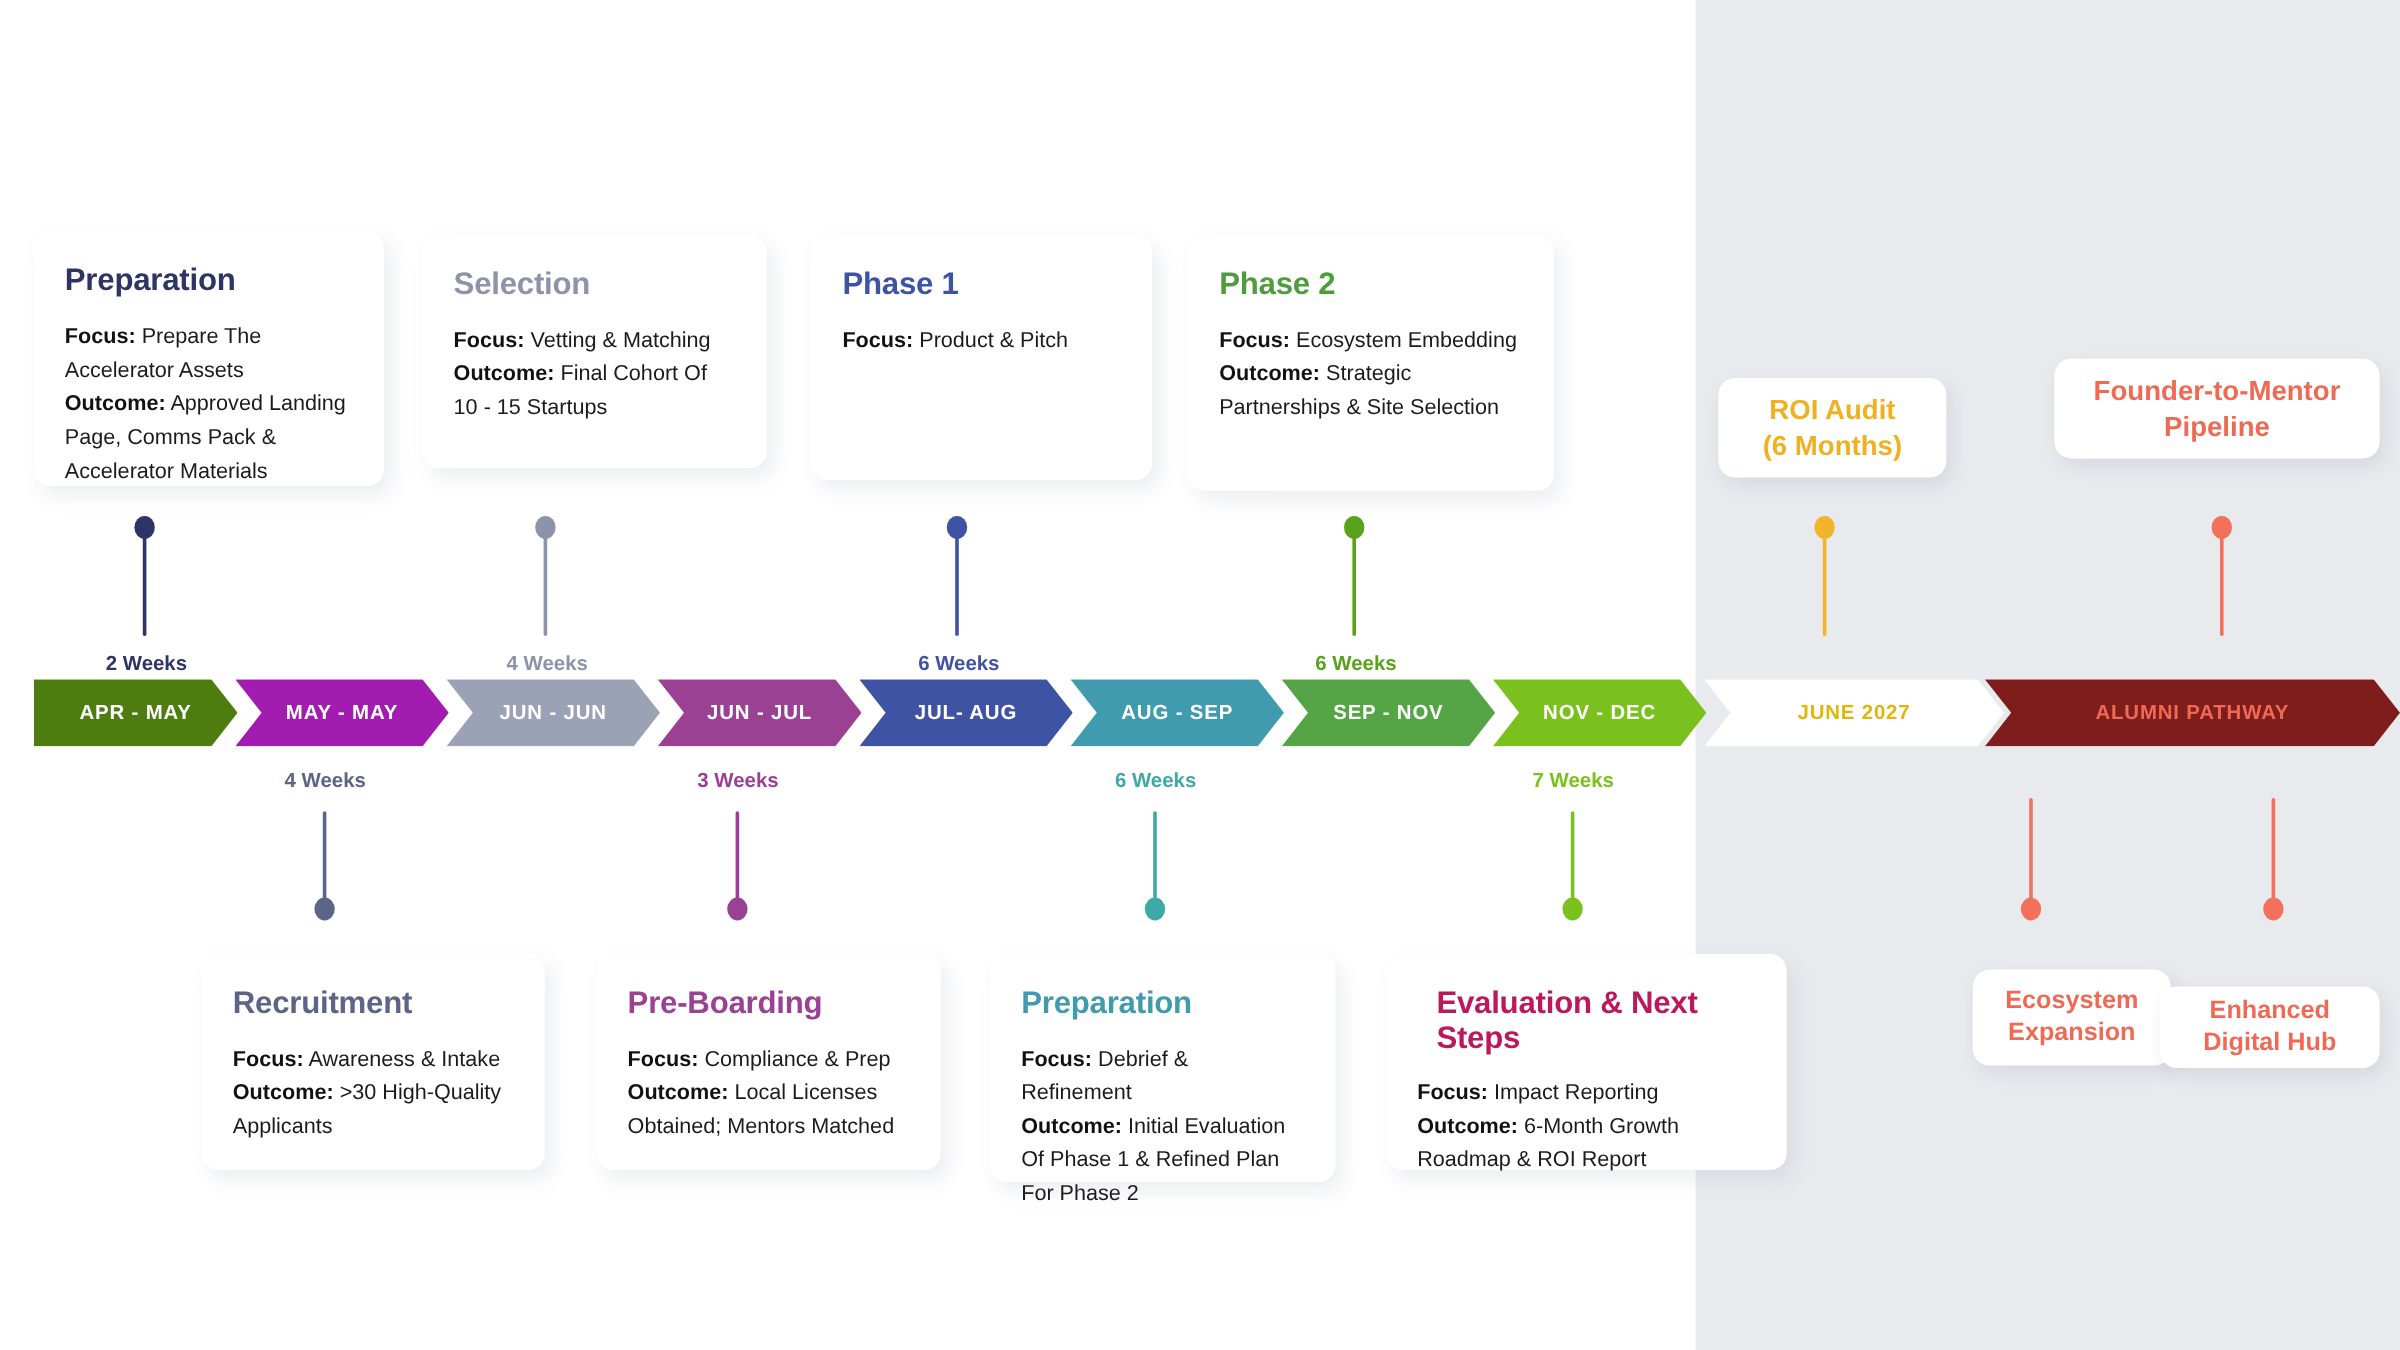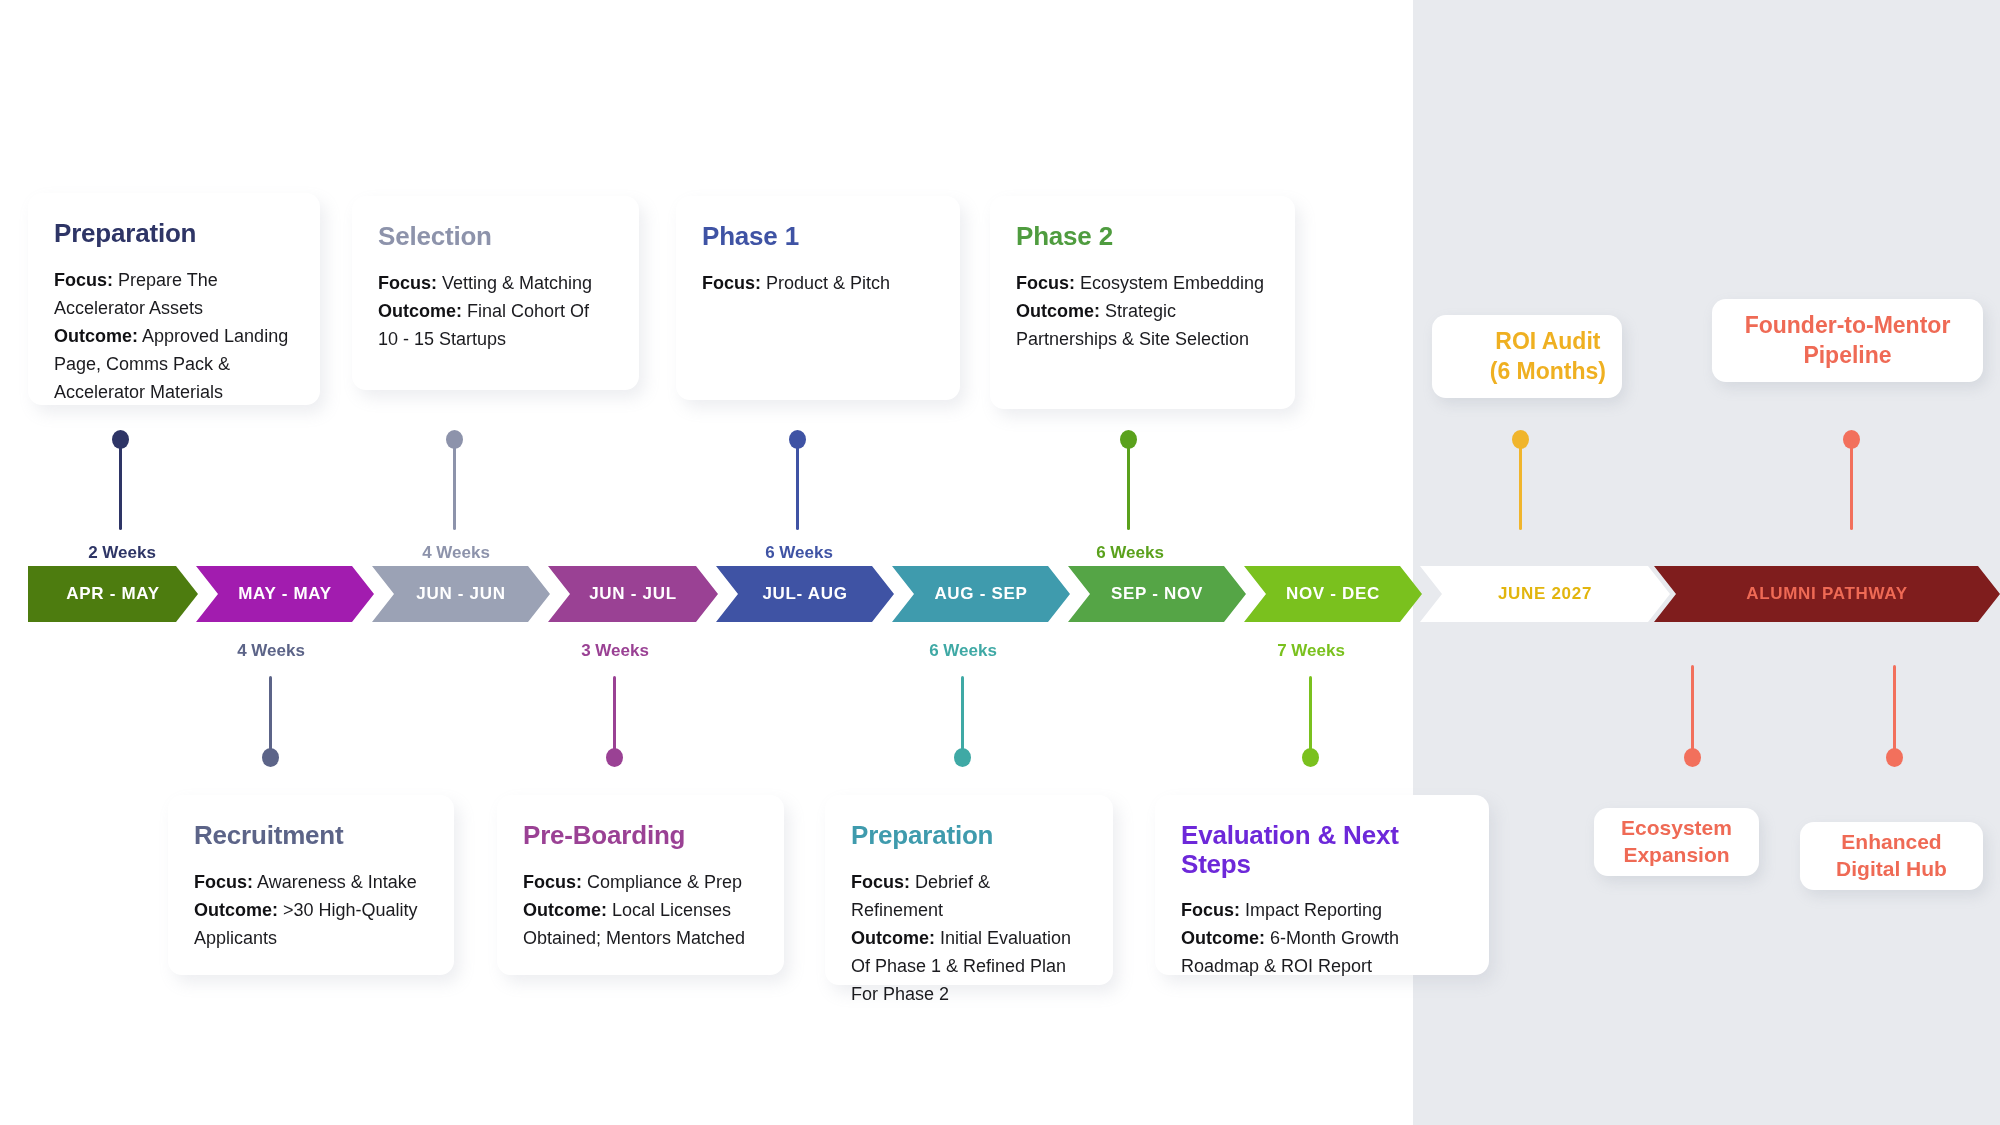"ROI Audit" div.pill { justify-content: flex-end -> none }
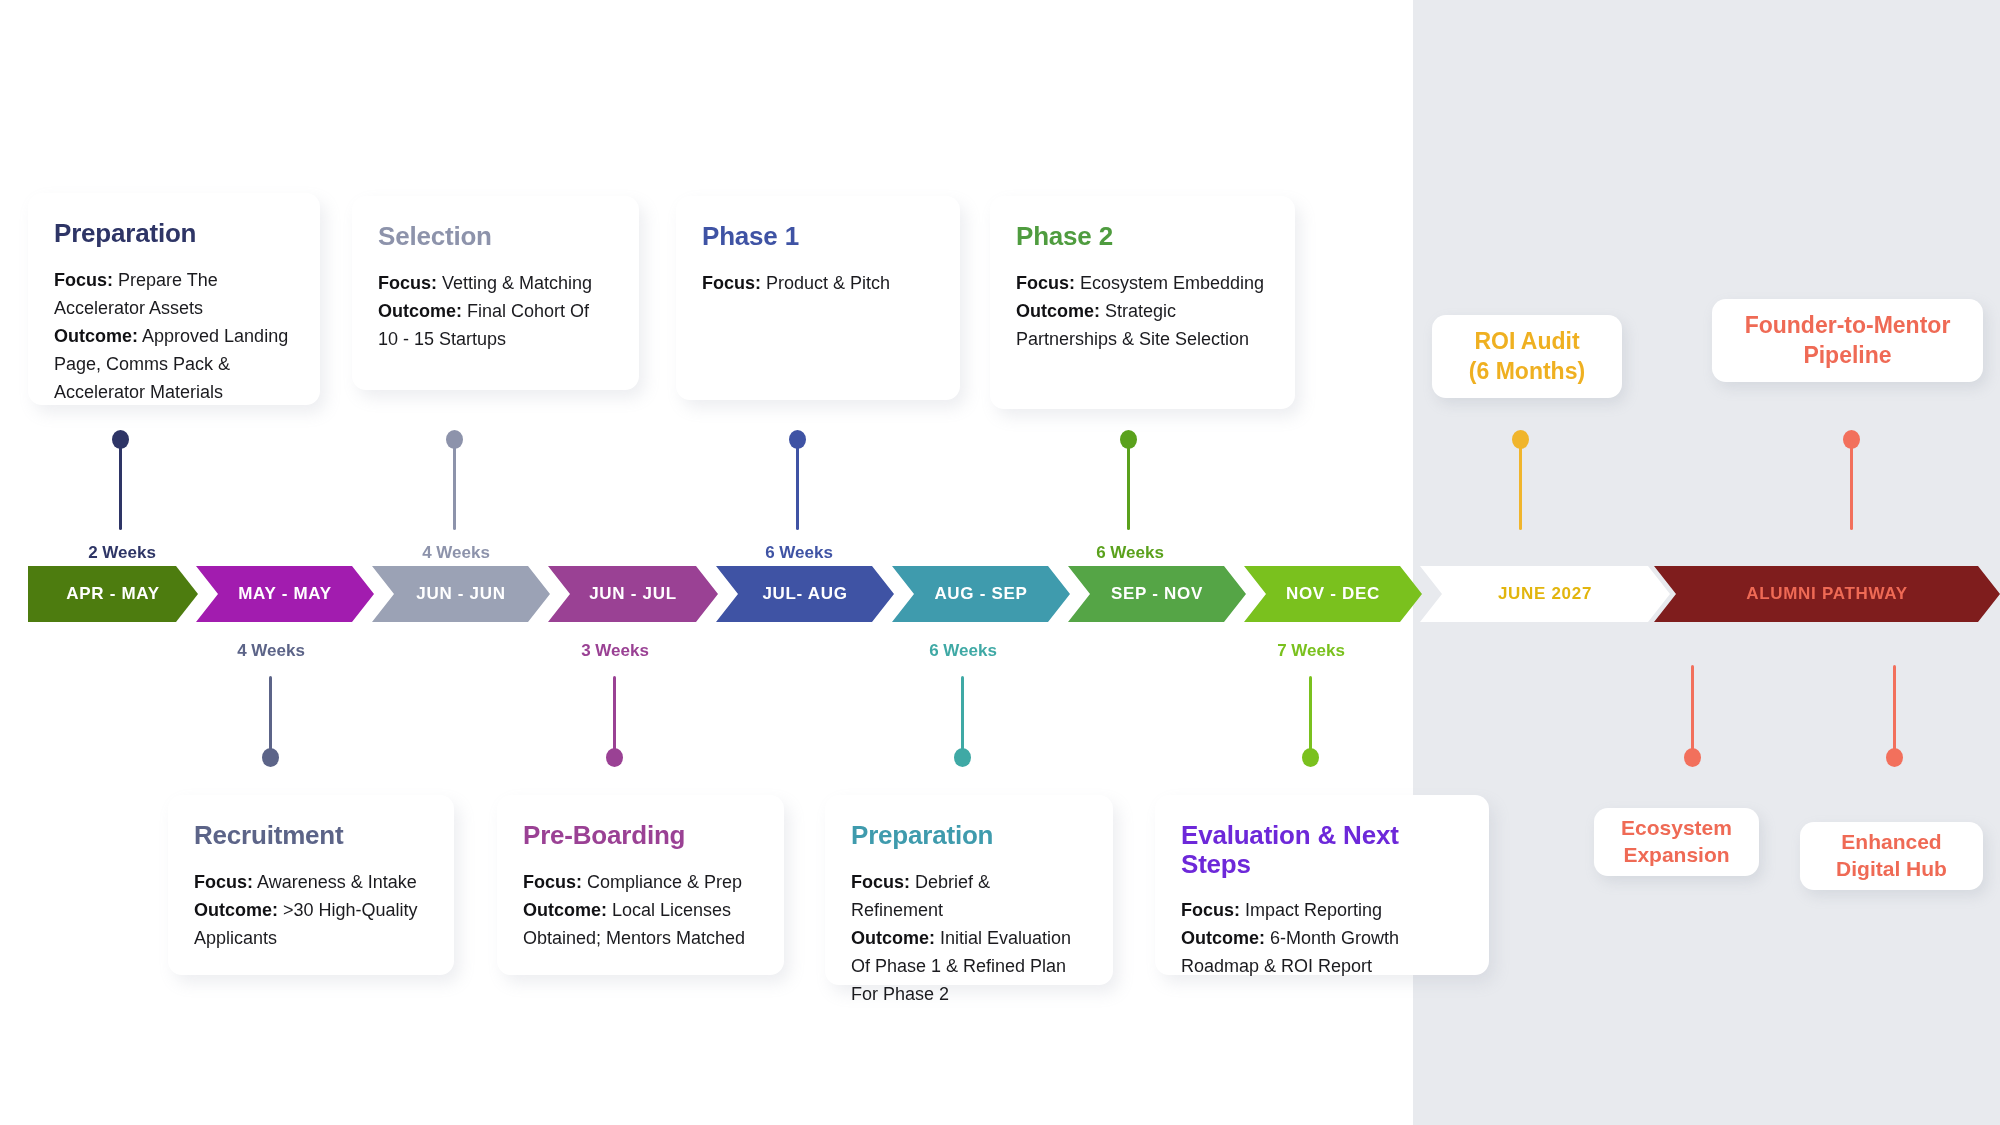"Evaluation & Next Steps" div.card-title { color: #6d28d9 -> #be185d; margin-left: none -> 16px }
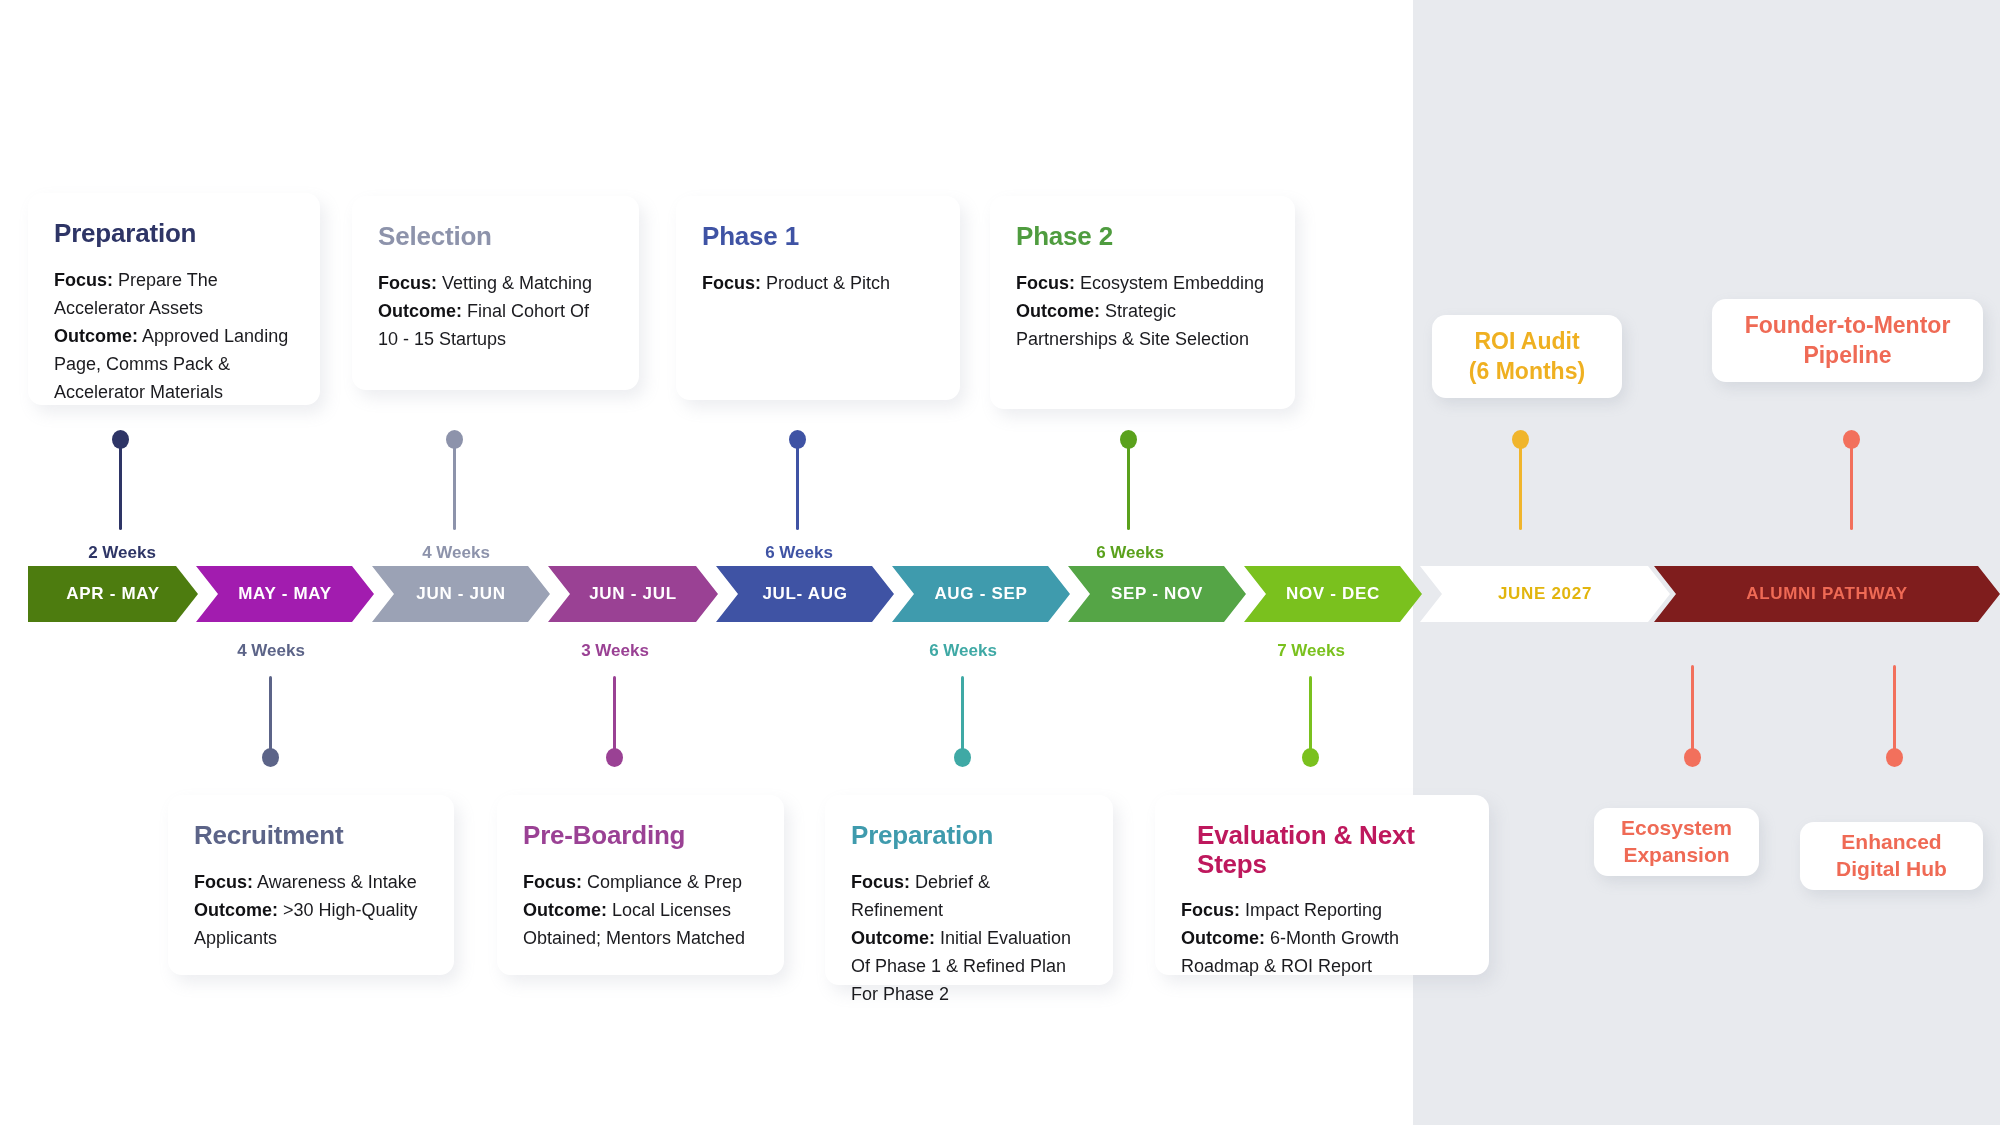"Ecosystem" div.pill { height: 68px -> 80px; left: 1594px -> 1644px }
